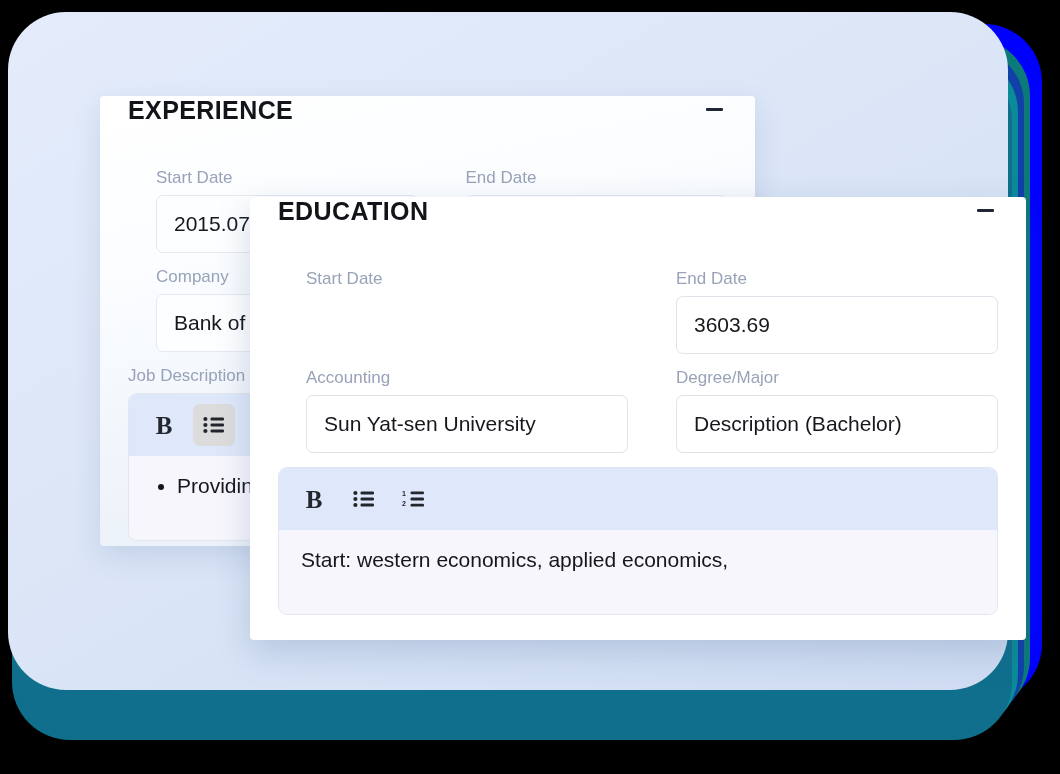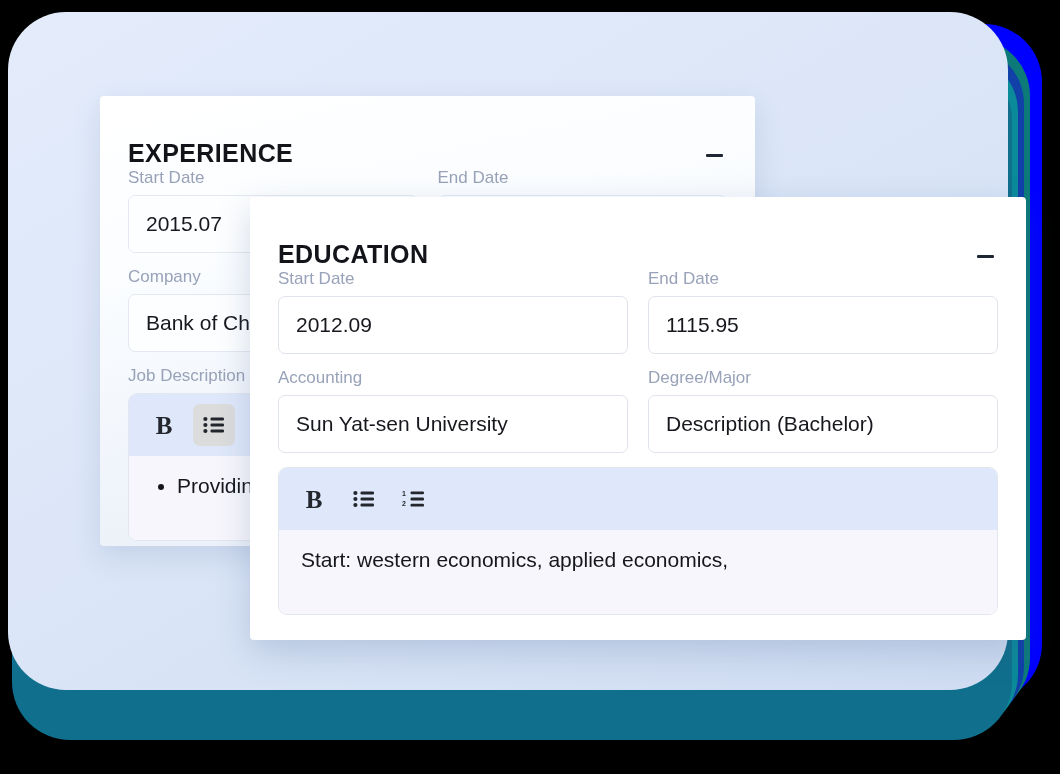"EXPERIENCE" .card-header { align-items: flex-end -> flex-start }
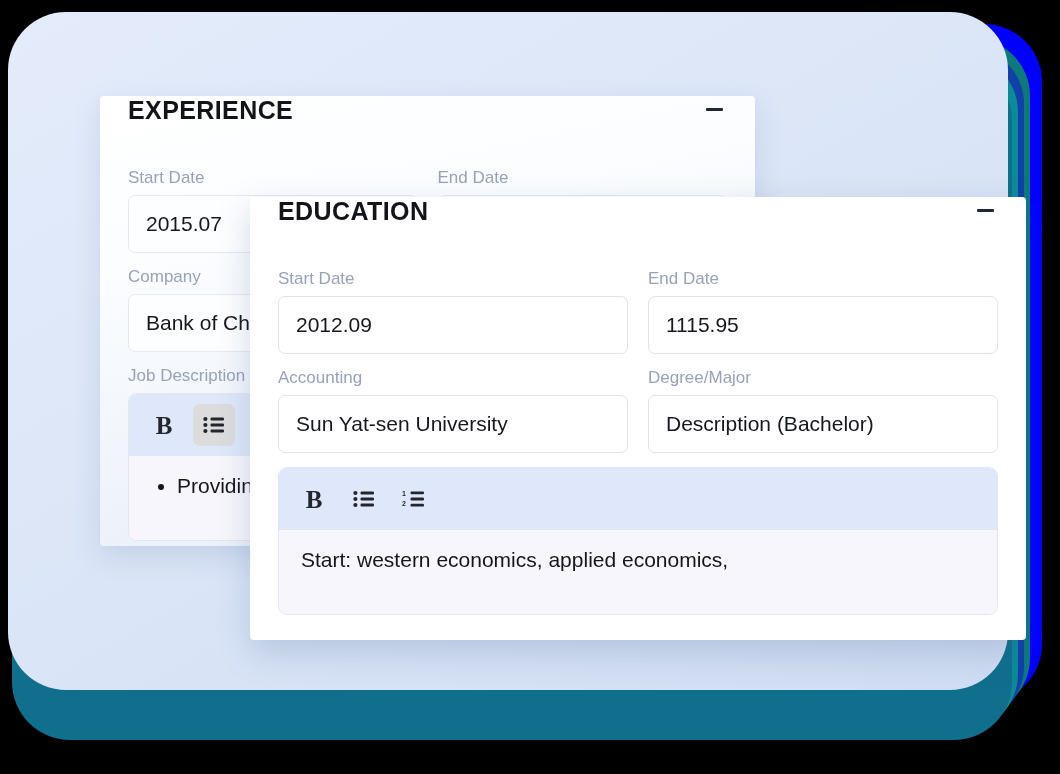"Start Date" .field { margin-left: none -> 28px }
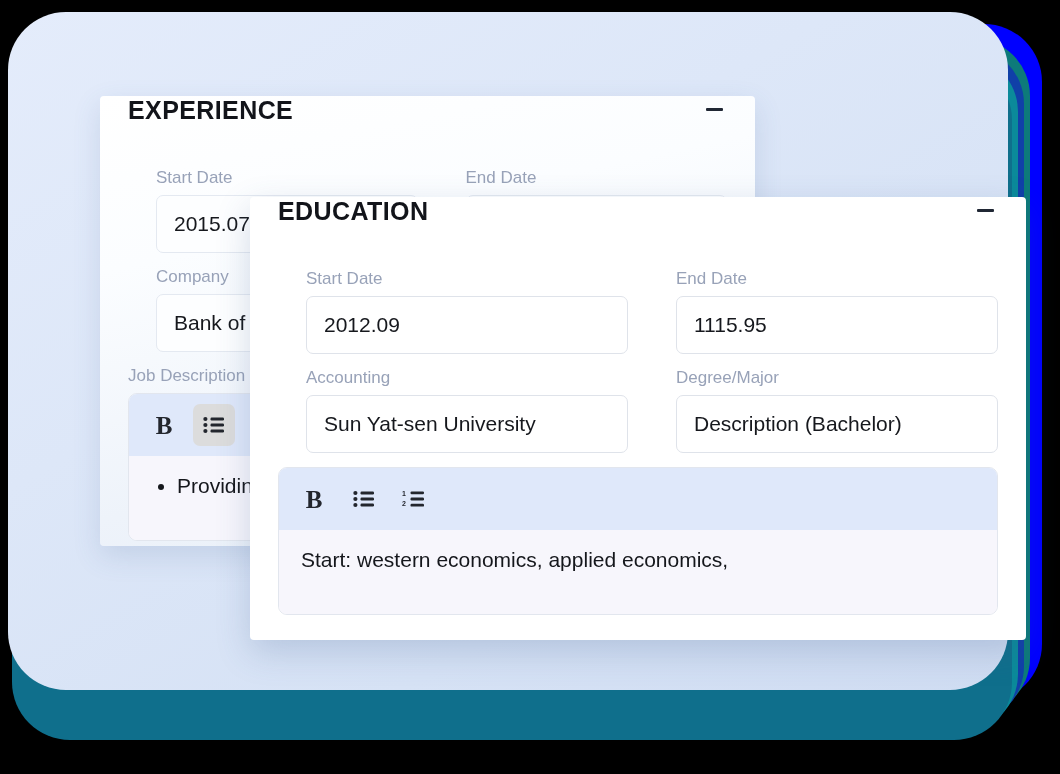"2012.09" div.field-input { html: <div>2012.09</div> -> none }
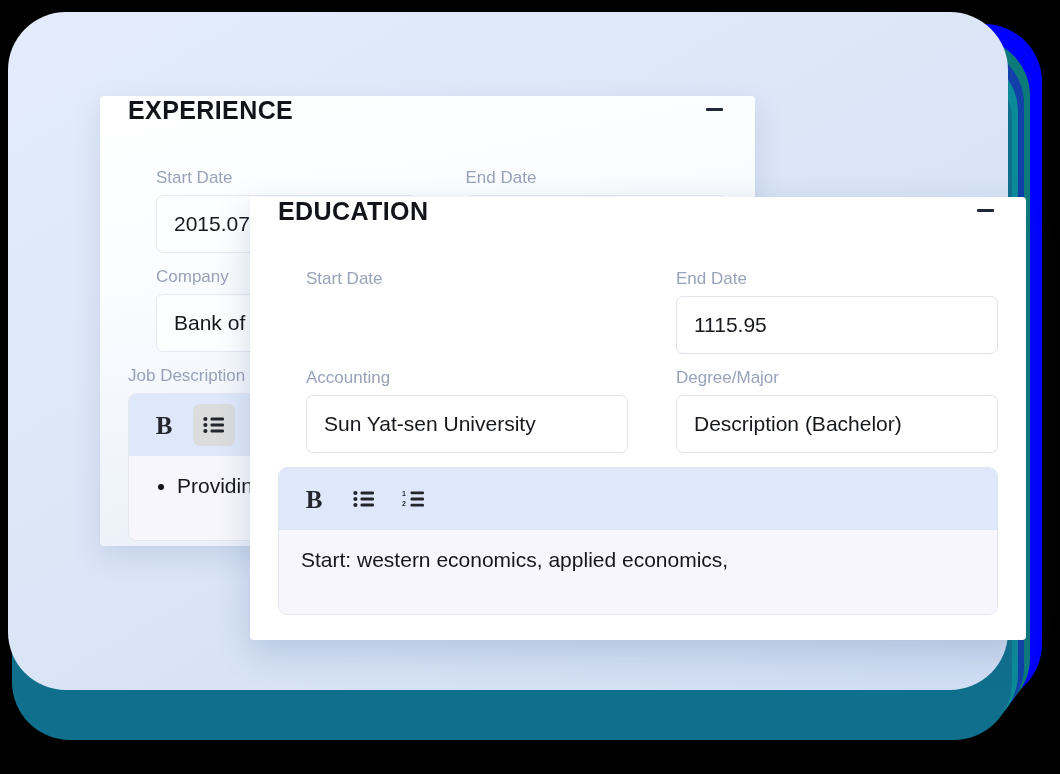"1115.95" div.field-input { text: 1115.95 -> 3603.69 }
